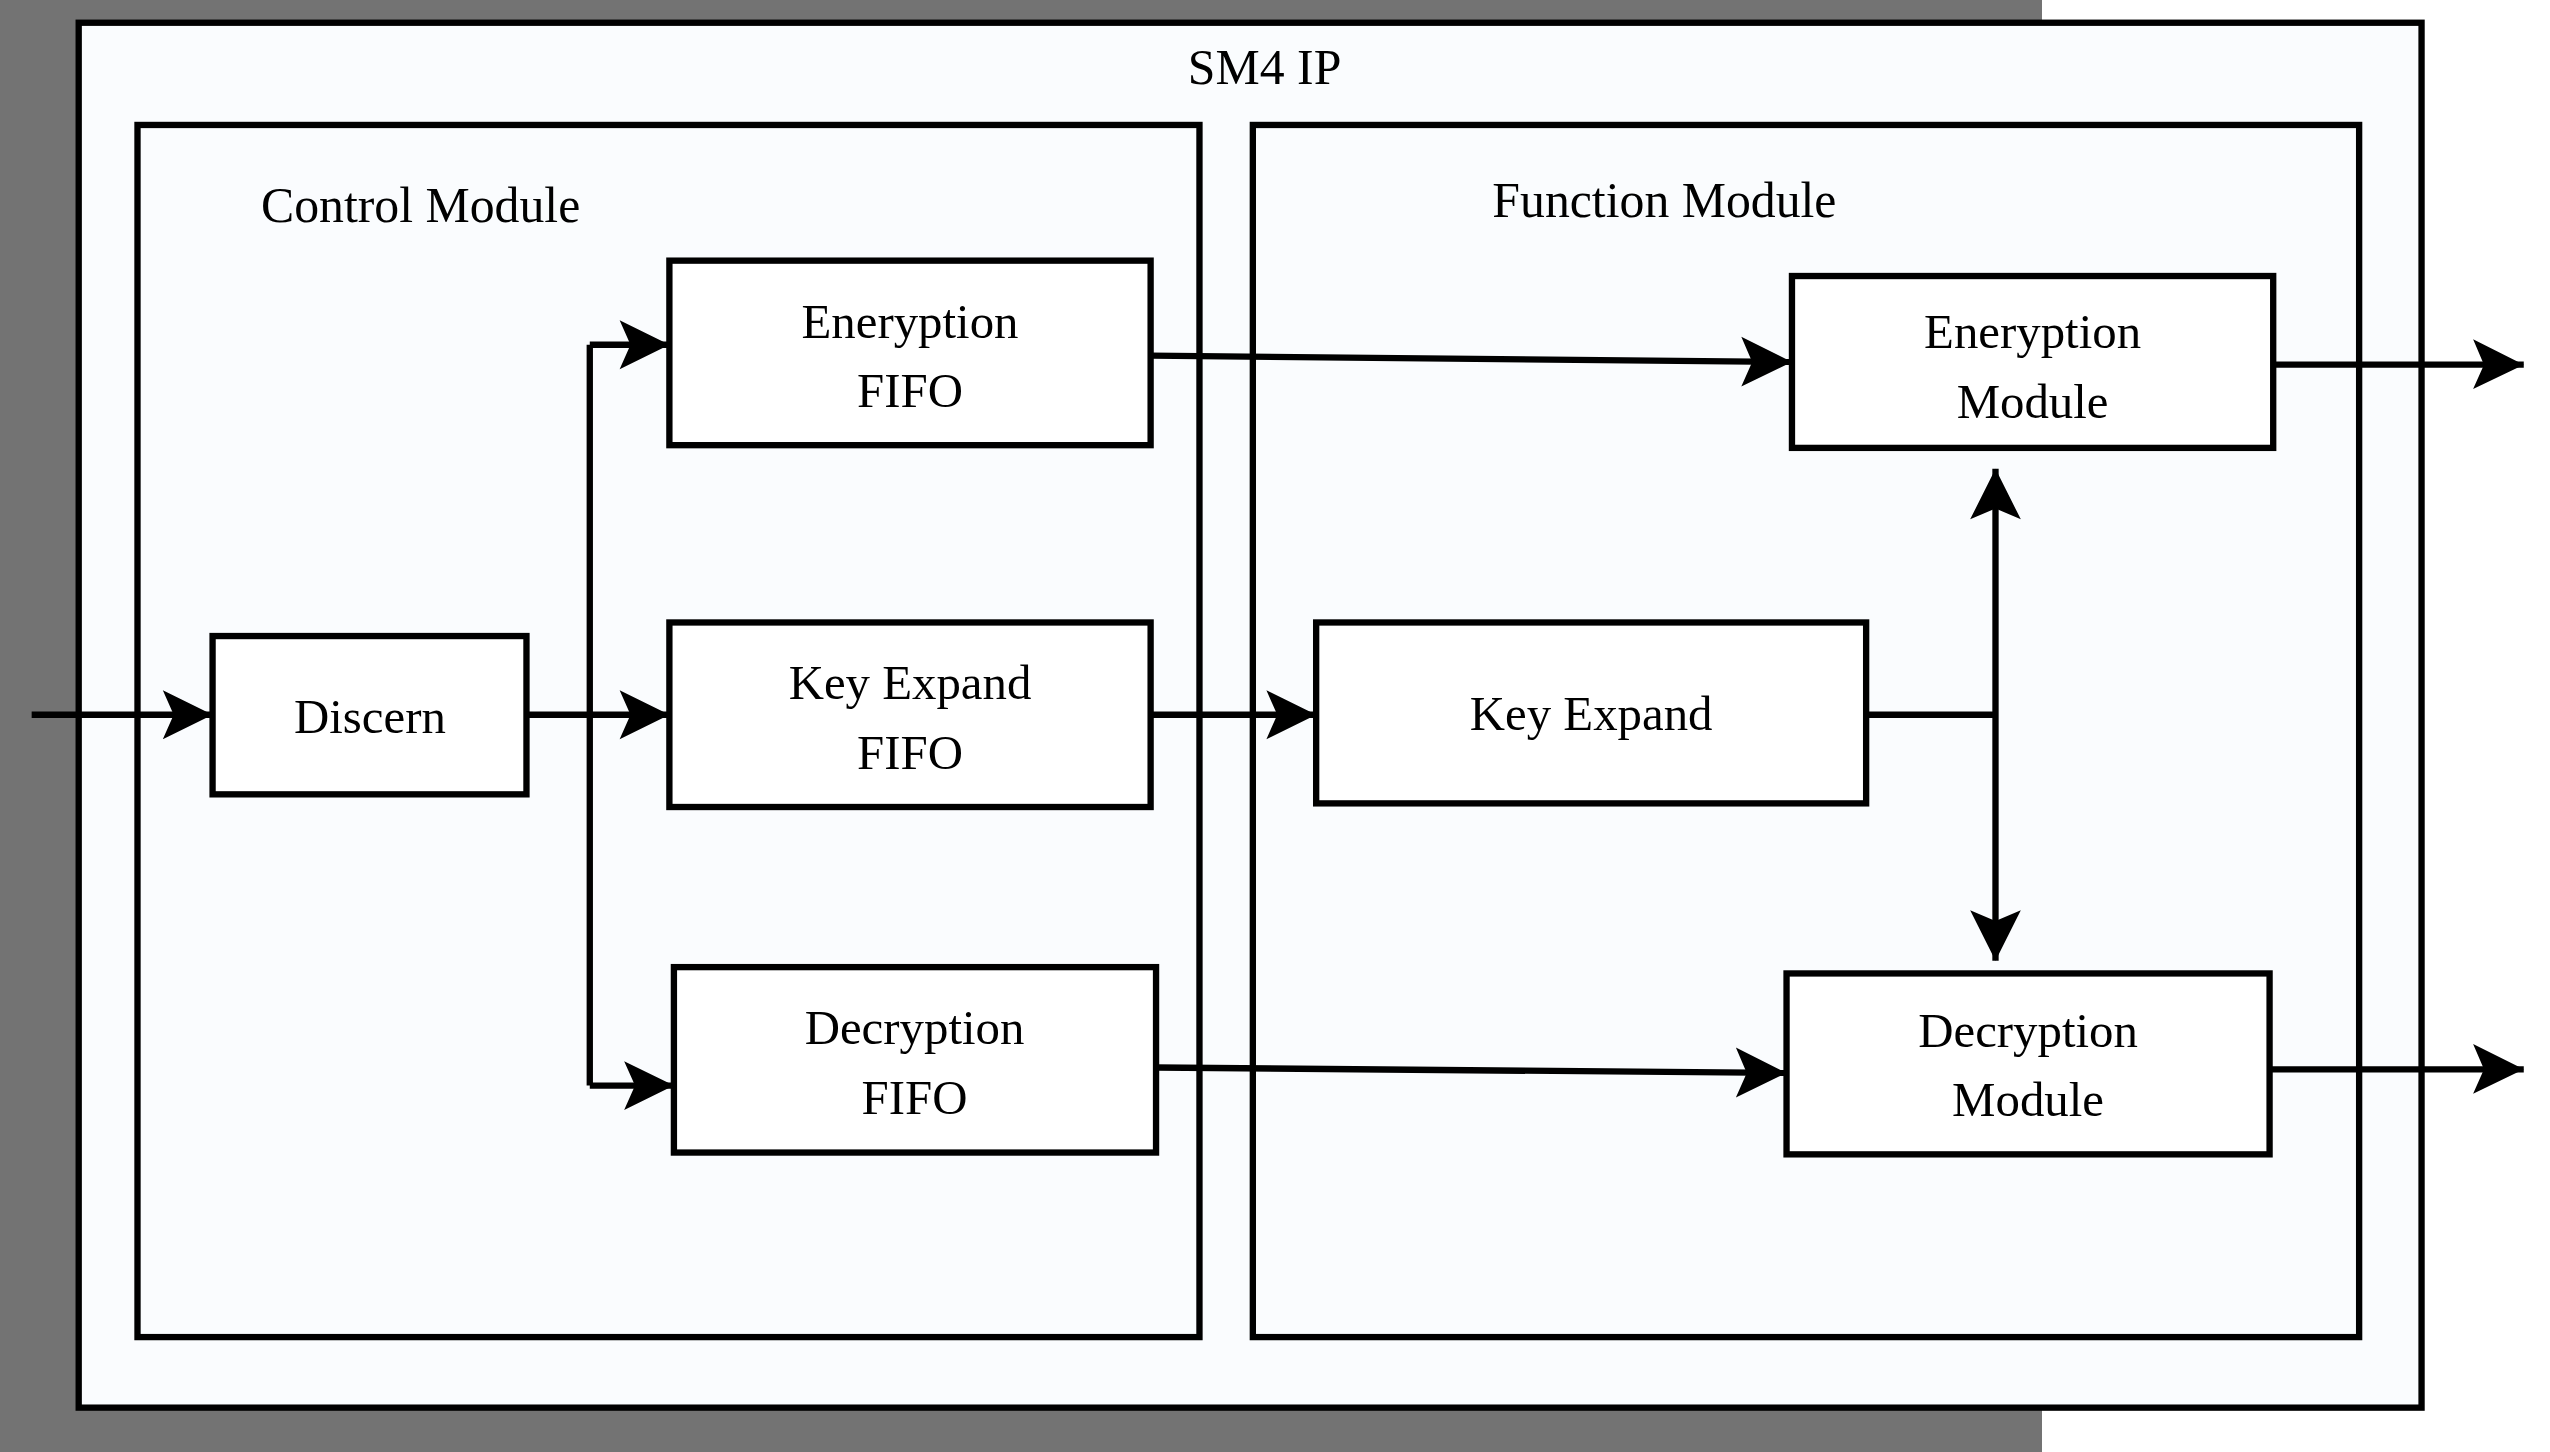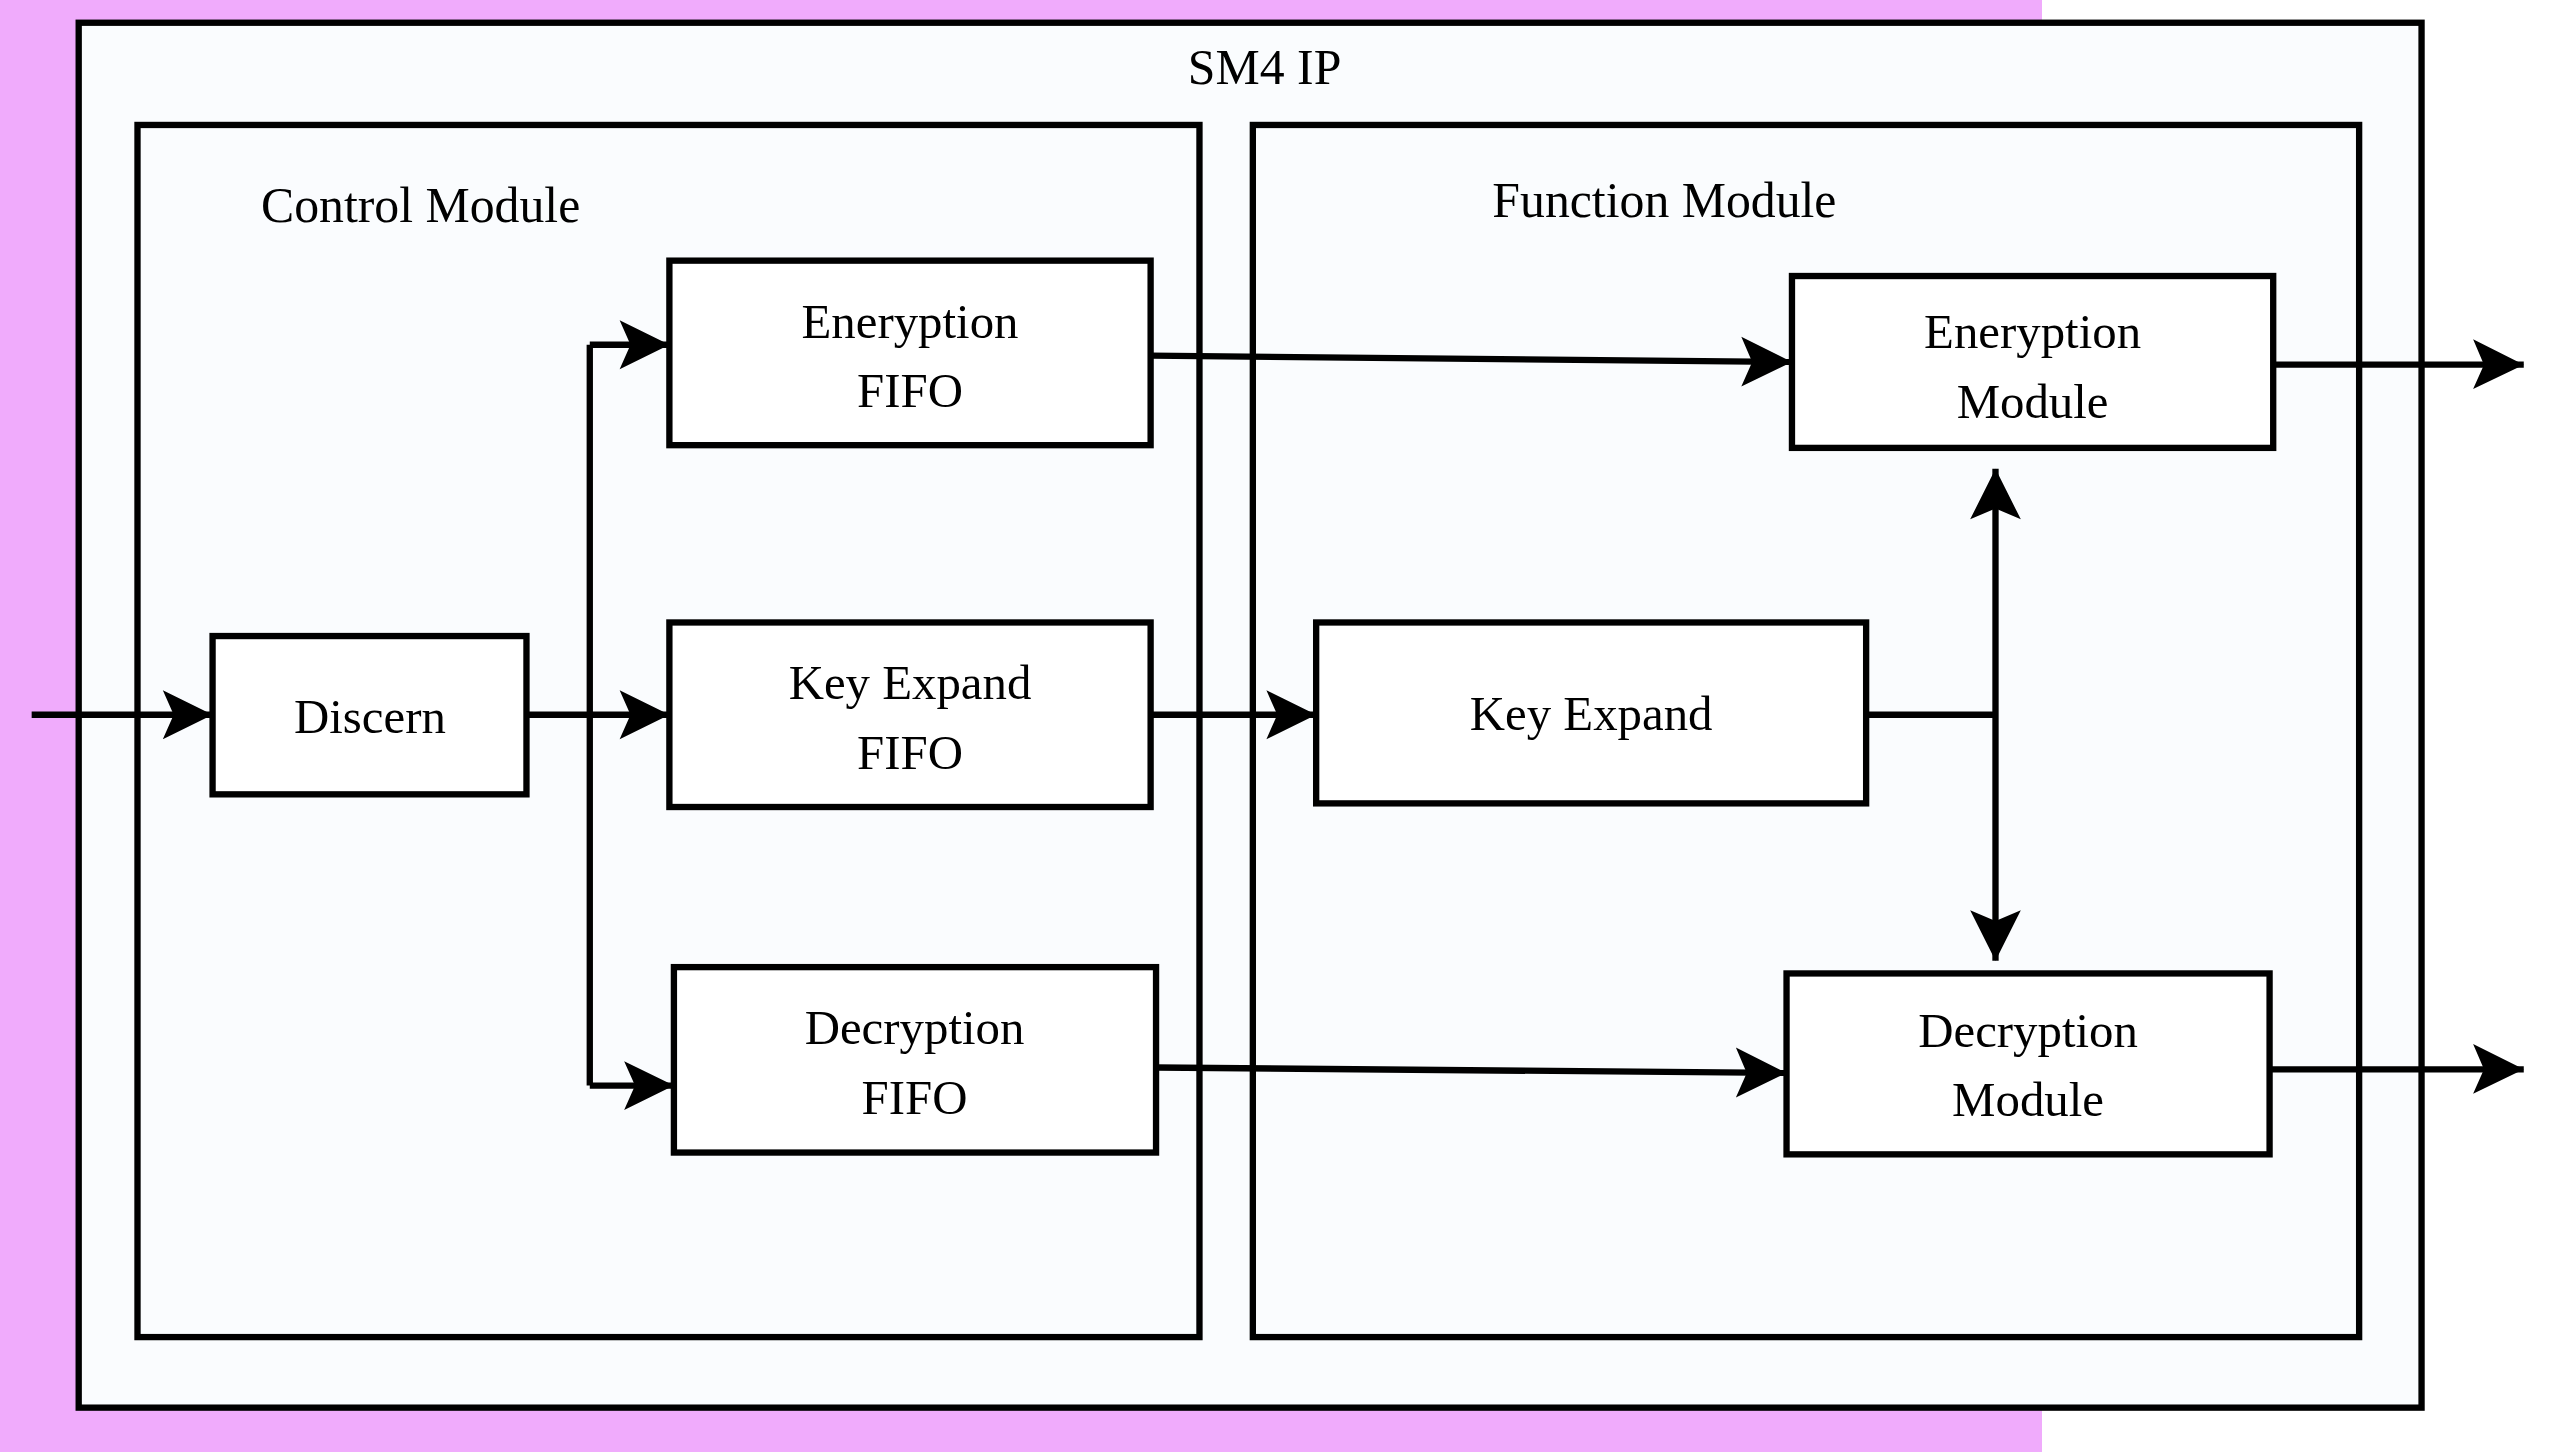"SM4 IP" #diagram-root { background: #f0abfc -> #737373 }
